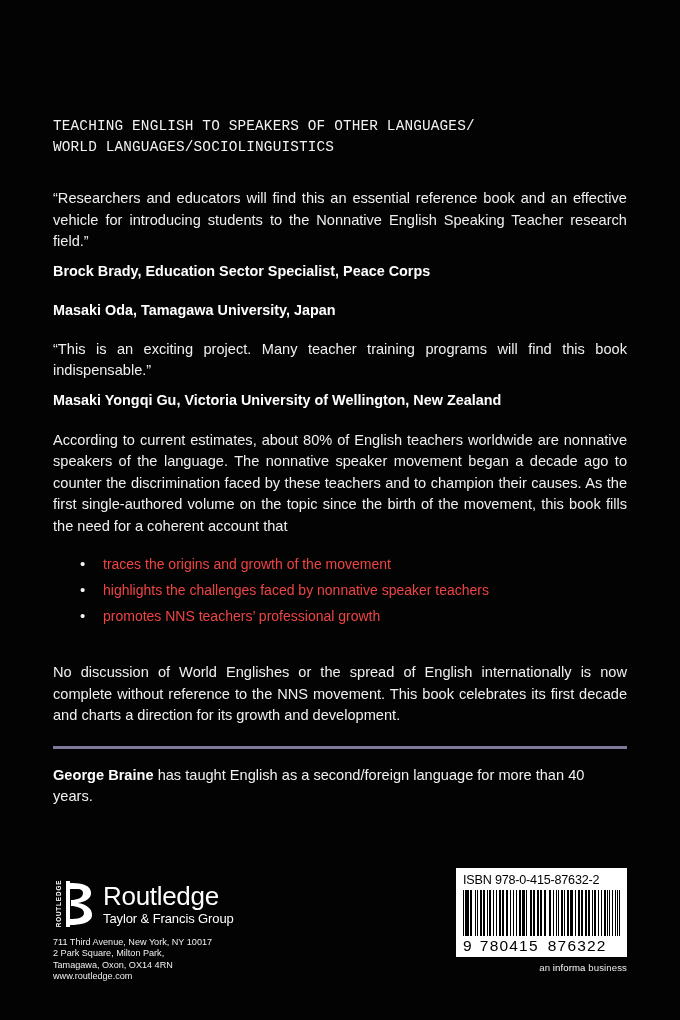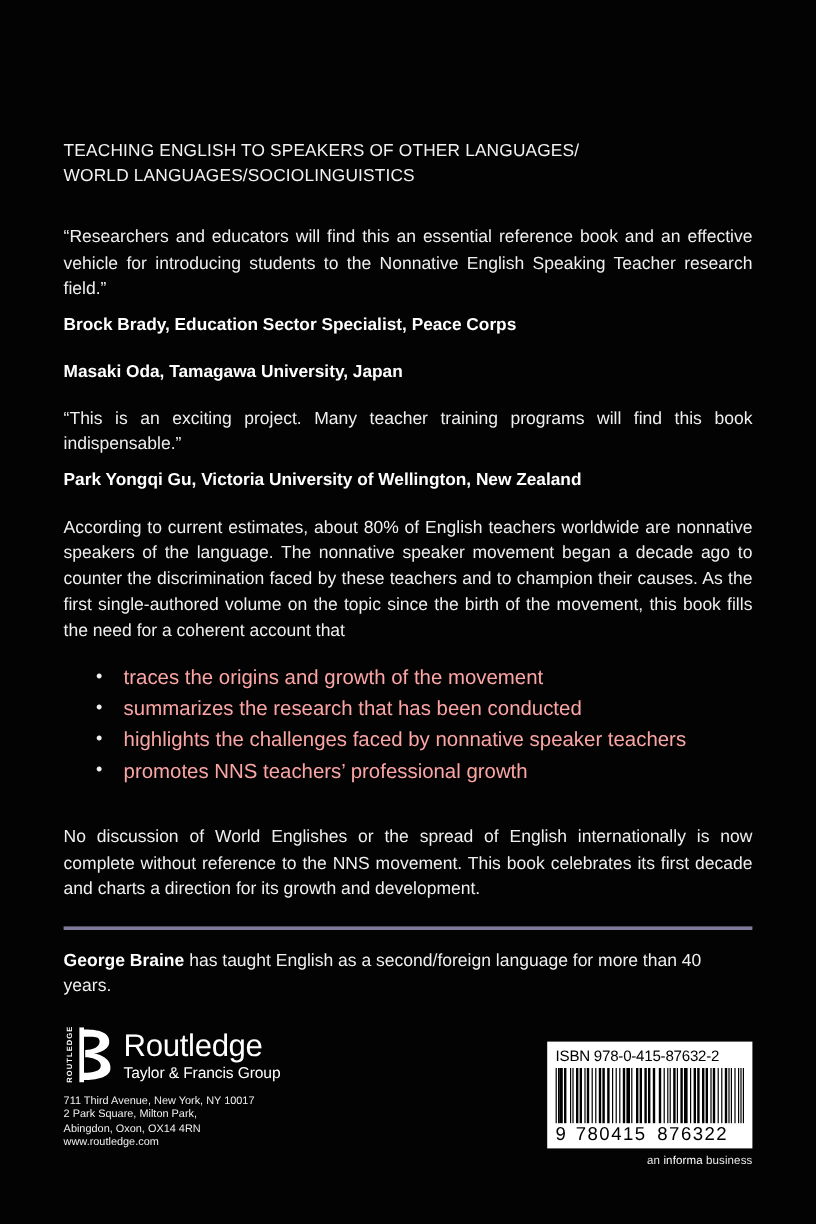"TEACHING ENGLISH TO SPEAKERS OF" .category div { font-family: none -> Liberation Mono, monospace }
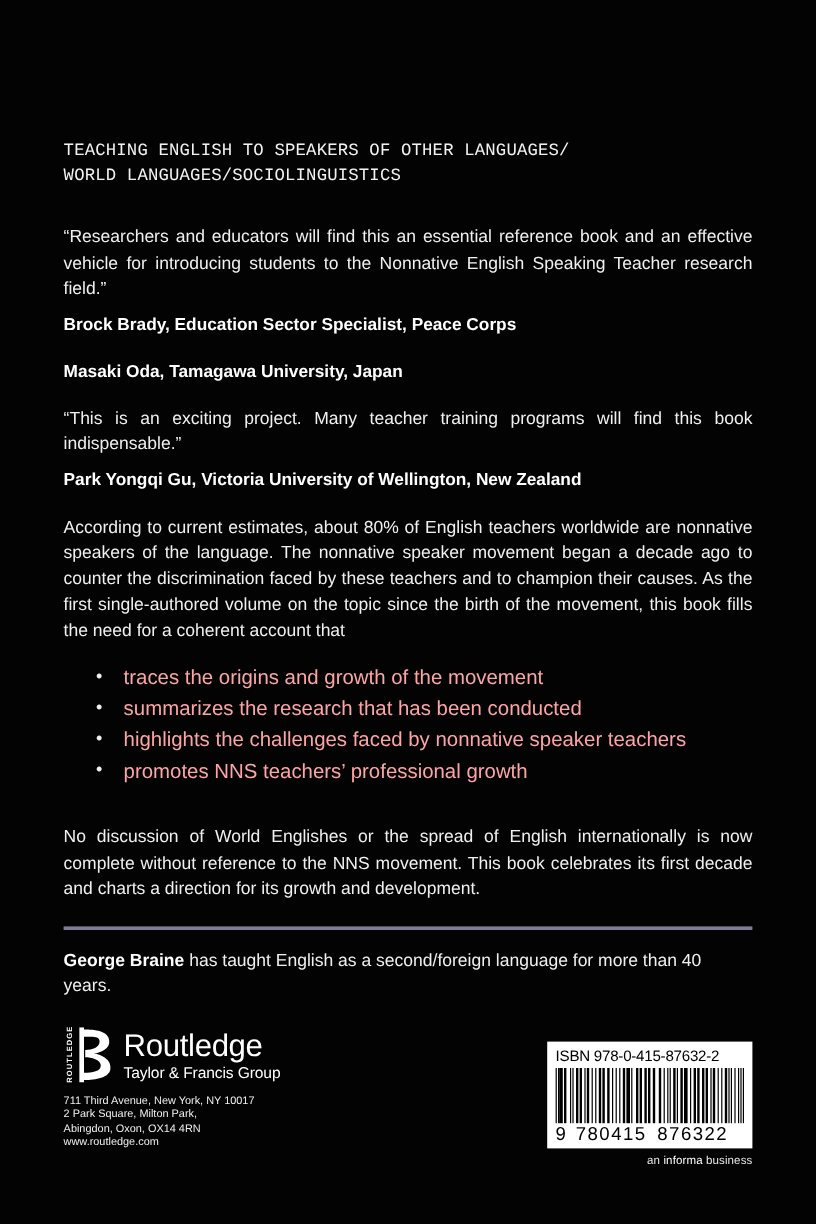"Park Yongqi Gu, Victoria University" p.attrib { text: Park -> Masaki }
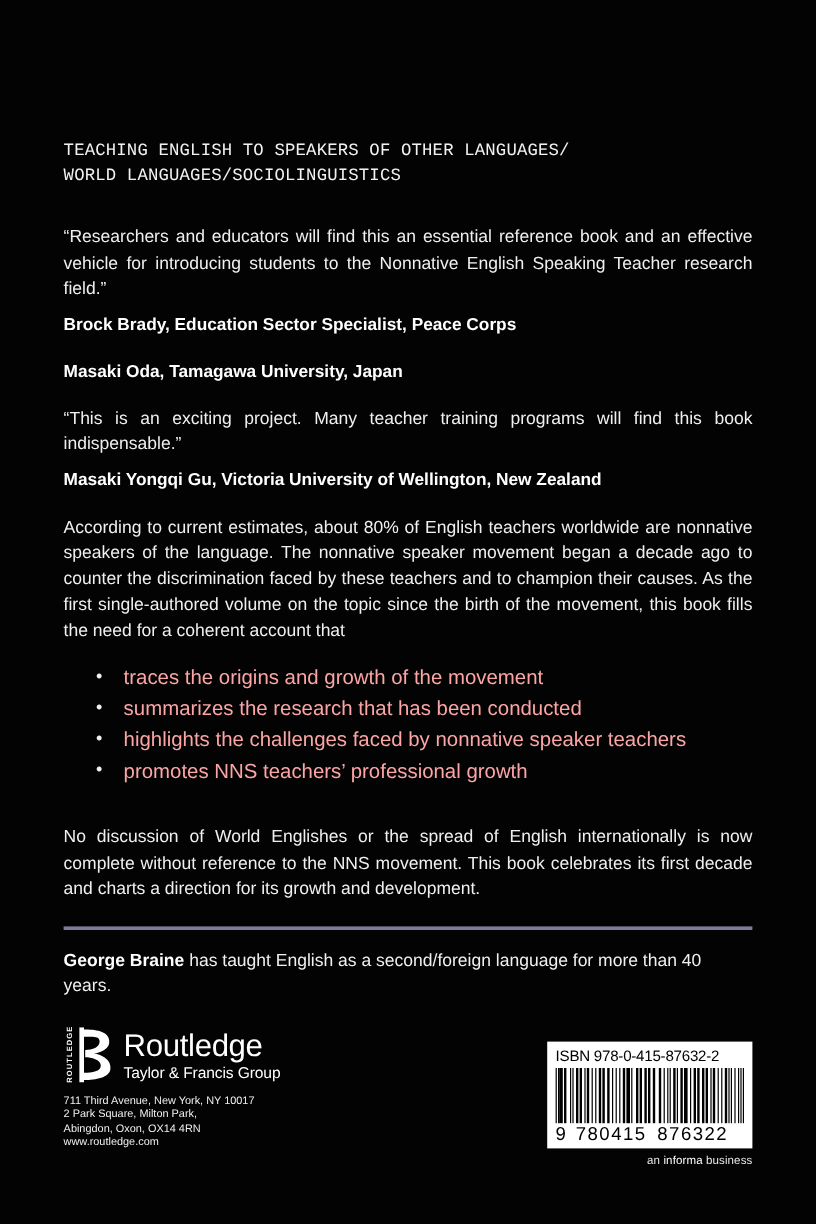"traces the origins and growth" ul.features li { color: #fca5a5 -> #ef4444; font-size: 17px -> 14px }
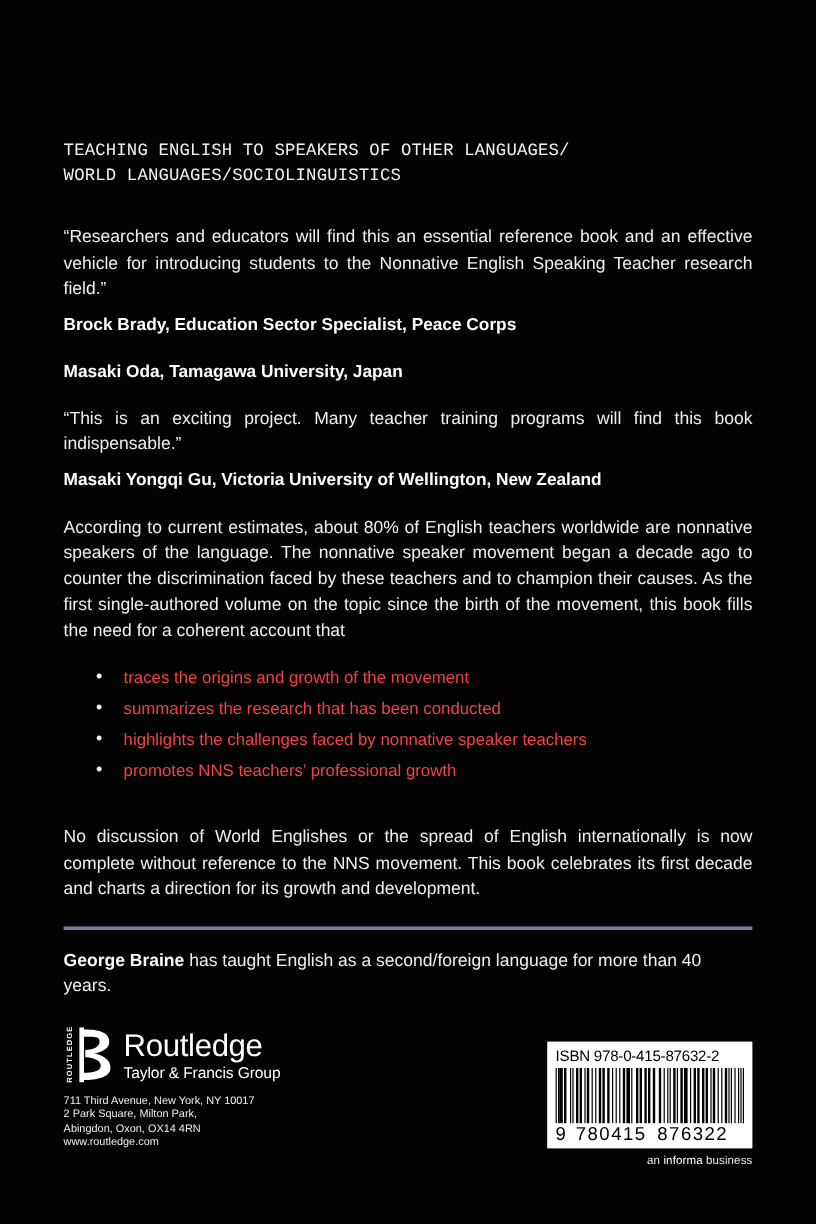"summarizes the research that has" li { html: <li>summarizes the research that has been conducted</li> -> none }
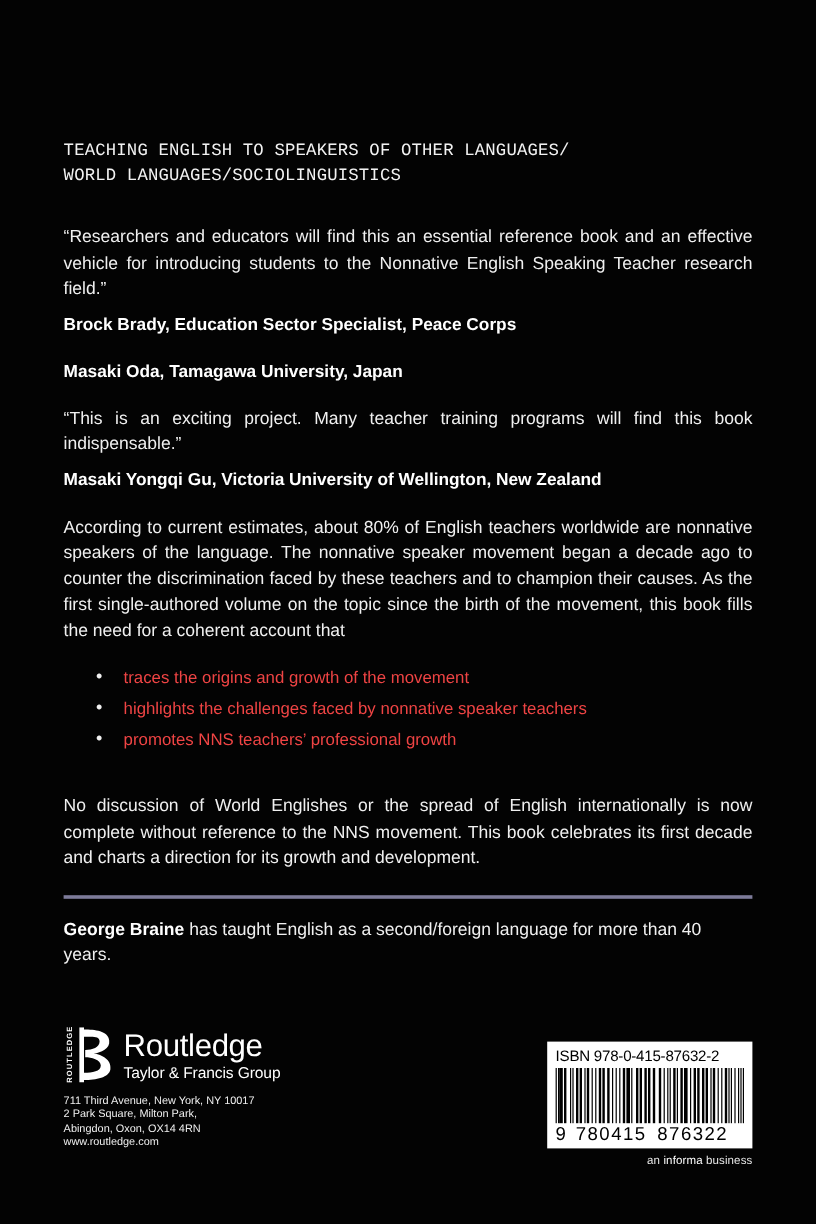"Routledge" .footer { top: 856px -> 881px }
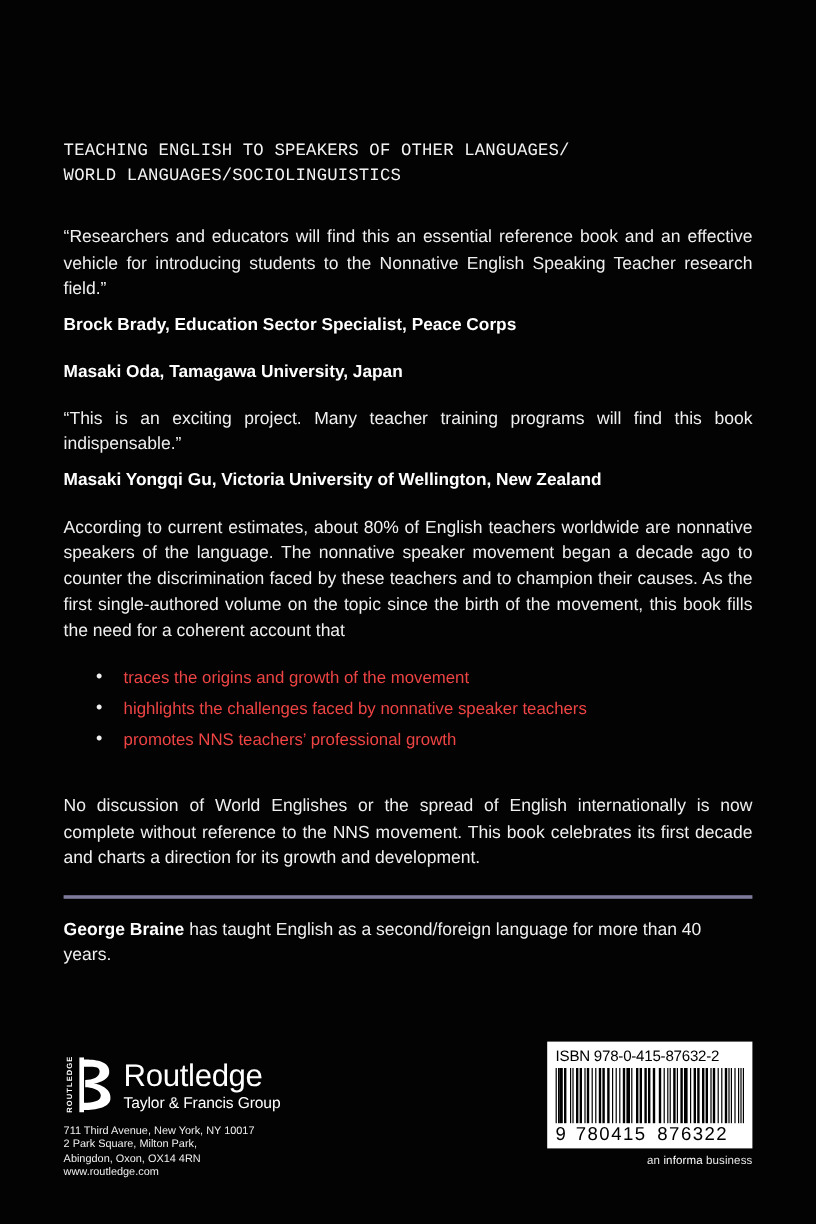"Abingdon, Oxon, OX14 4RN" div { text: Abingdon -> Tamagawa }
